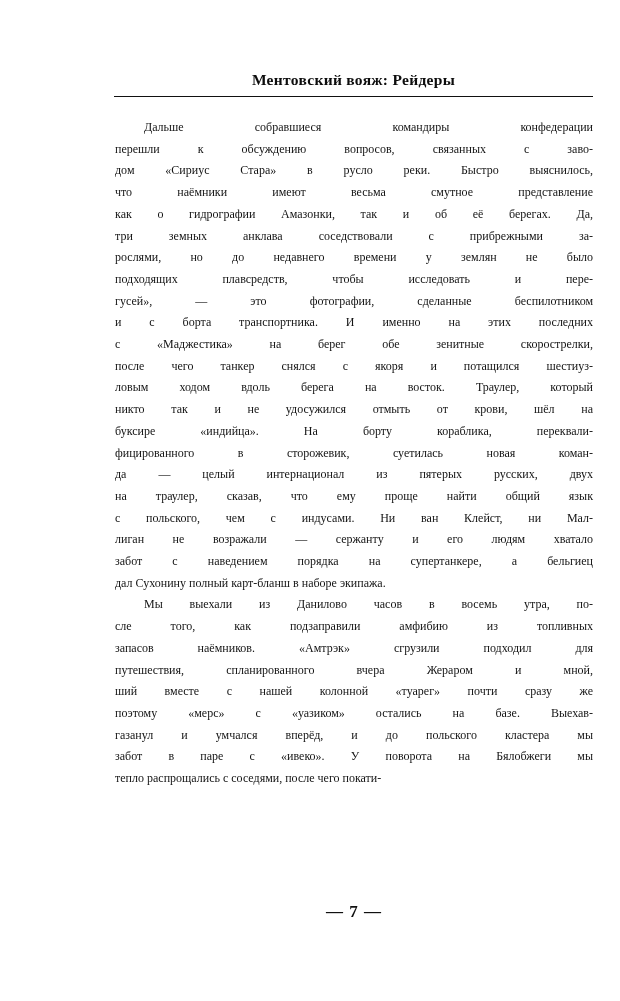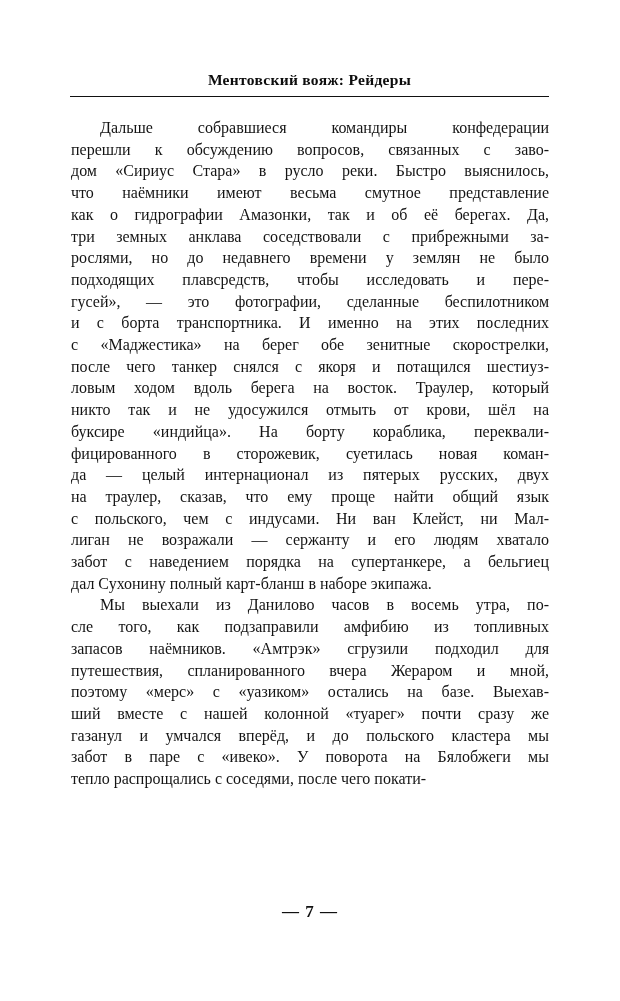"Ментовский вояж: Рейдеры" .page { margin-left: none -> 44px }
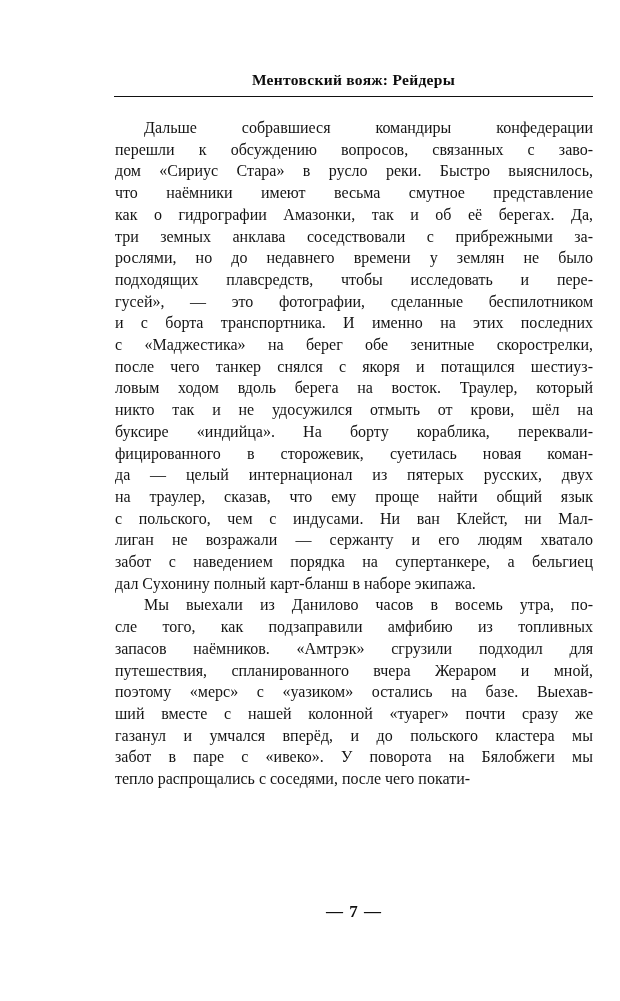"Дальше собравшиеся командиры" .body-text { font-size: 16px -> 12px }
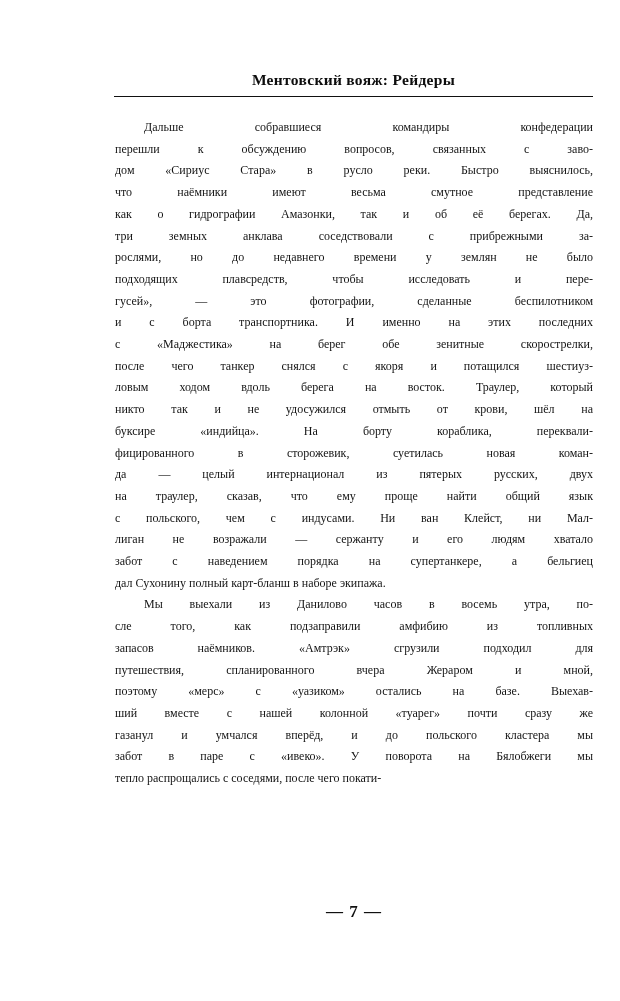"поэтому «мерс» с «уазиком» остались" div.line { order: before "ший вместе с нашей колонной" -> after "ший вместе с нашей колонной" }
